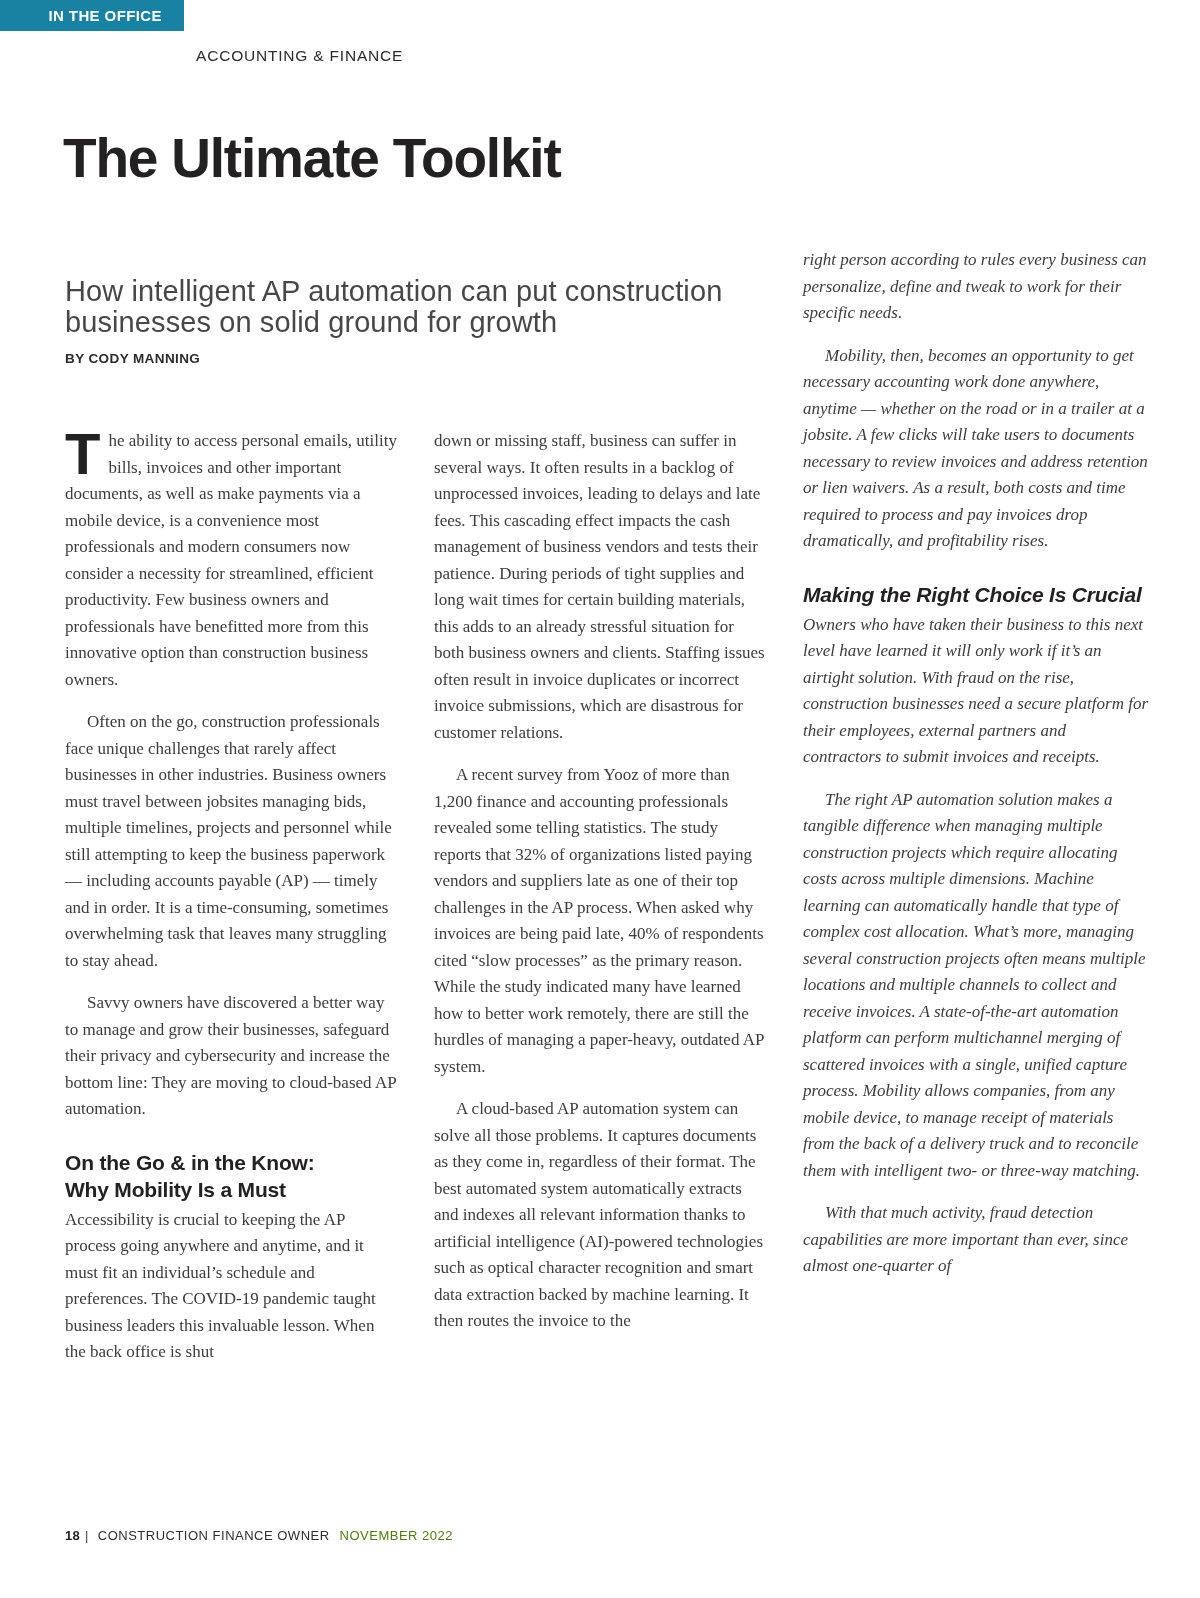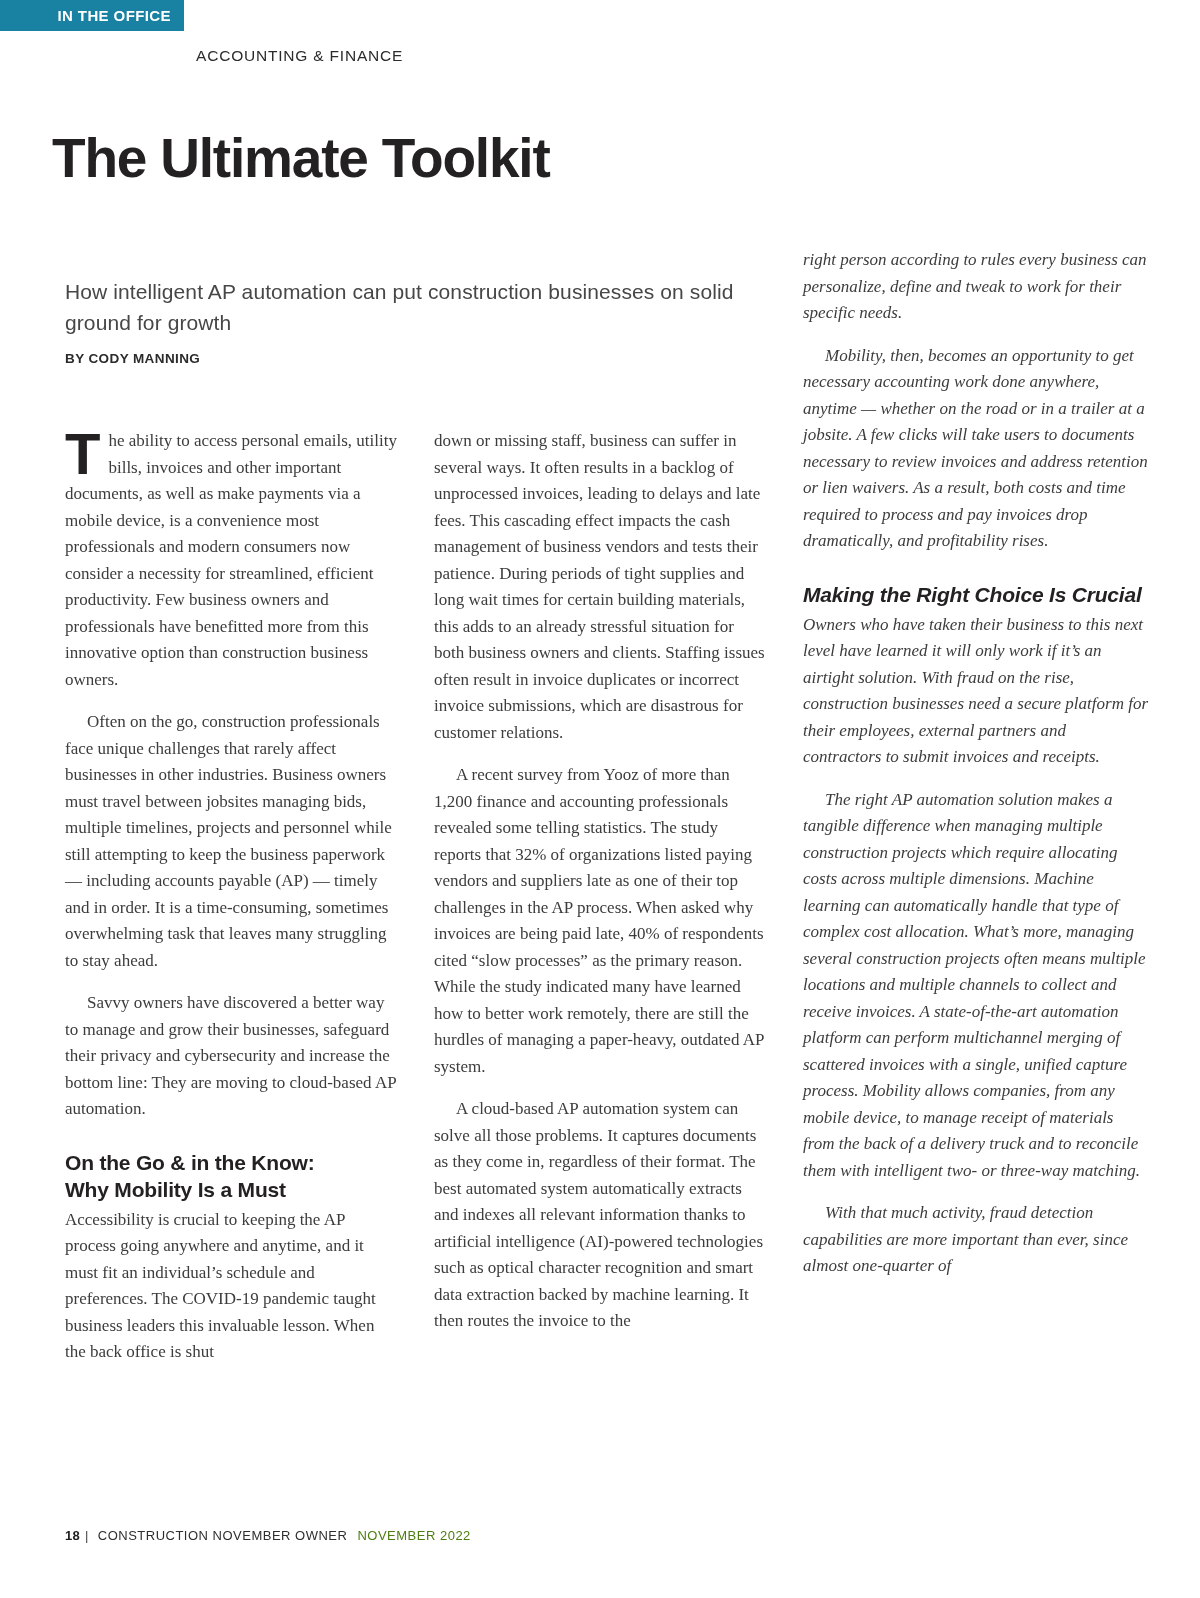"IN THE OFFICE" .kicker-badge { padding-right: 13px -> 22px }
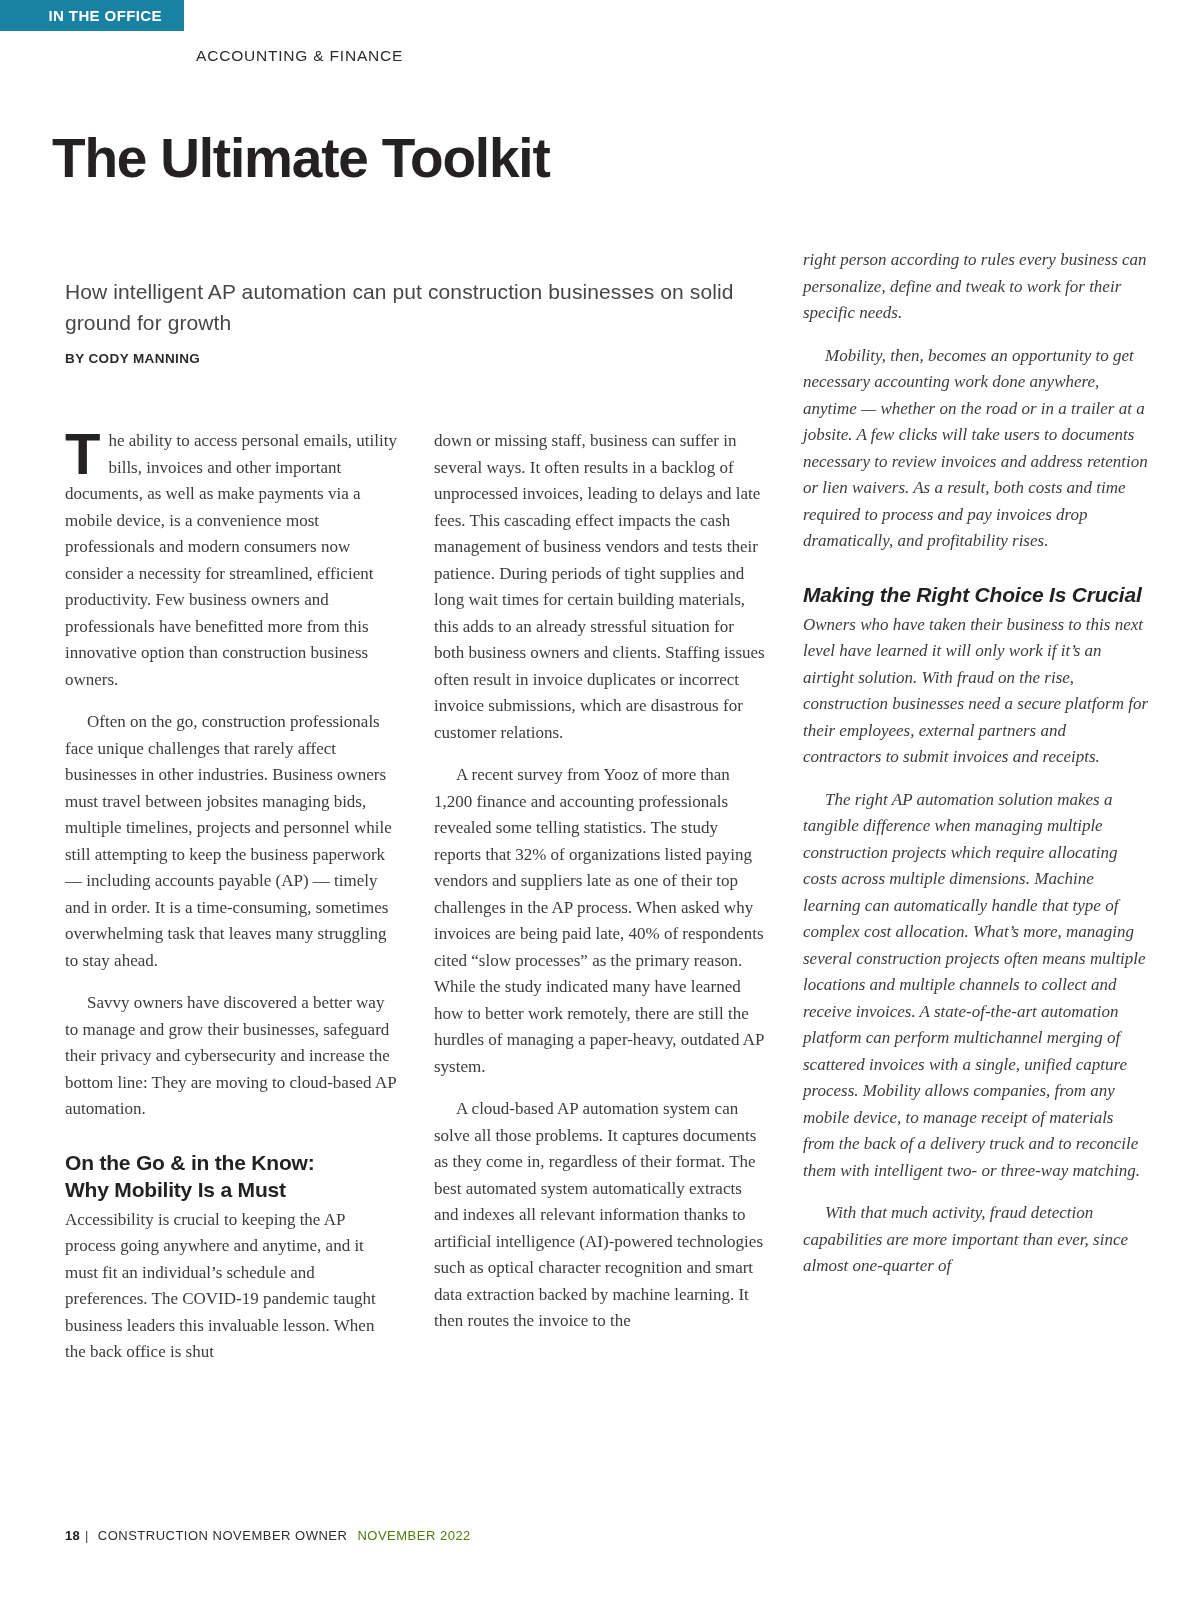"The Ultimate Toolkit" .article-title { left: 52px -> 63px }
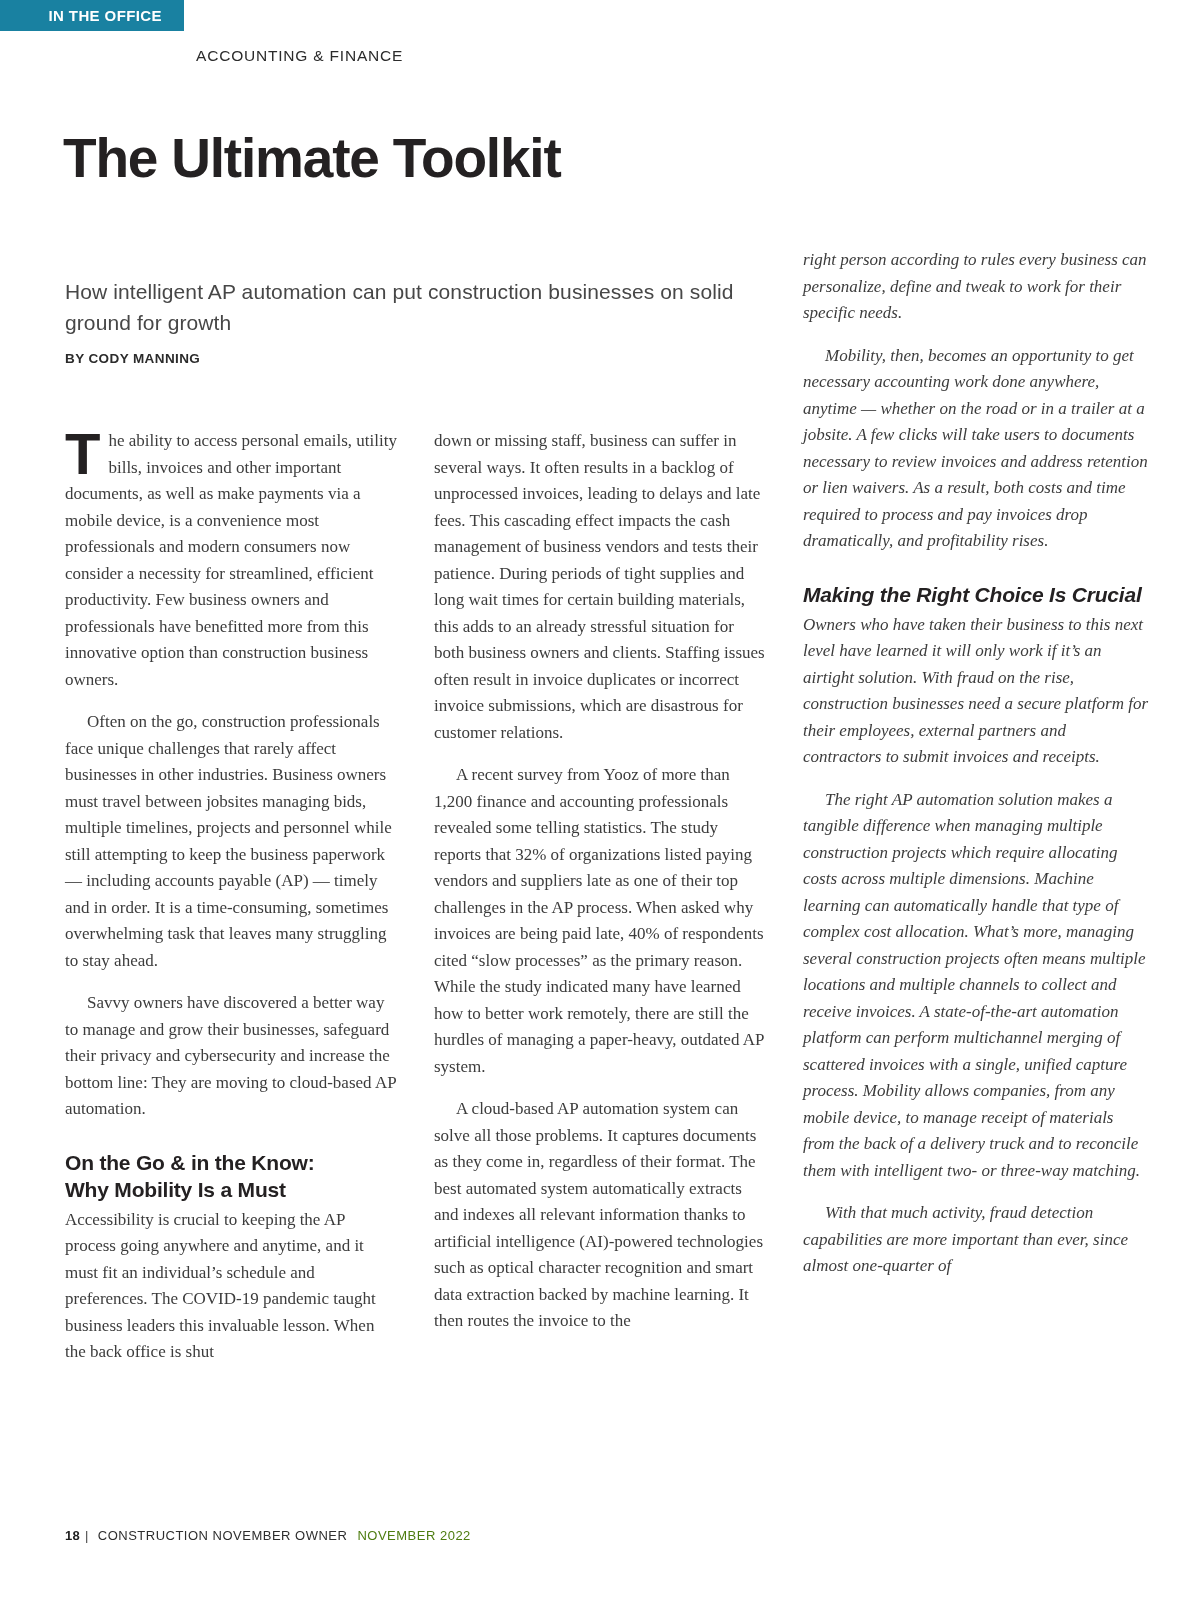"How intelligent AP automation can" .article-subtitle { font-size: 21px -> 29px }
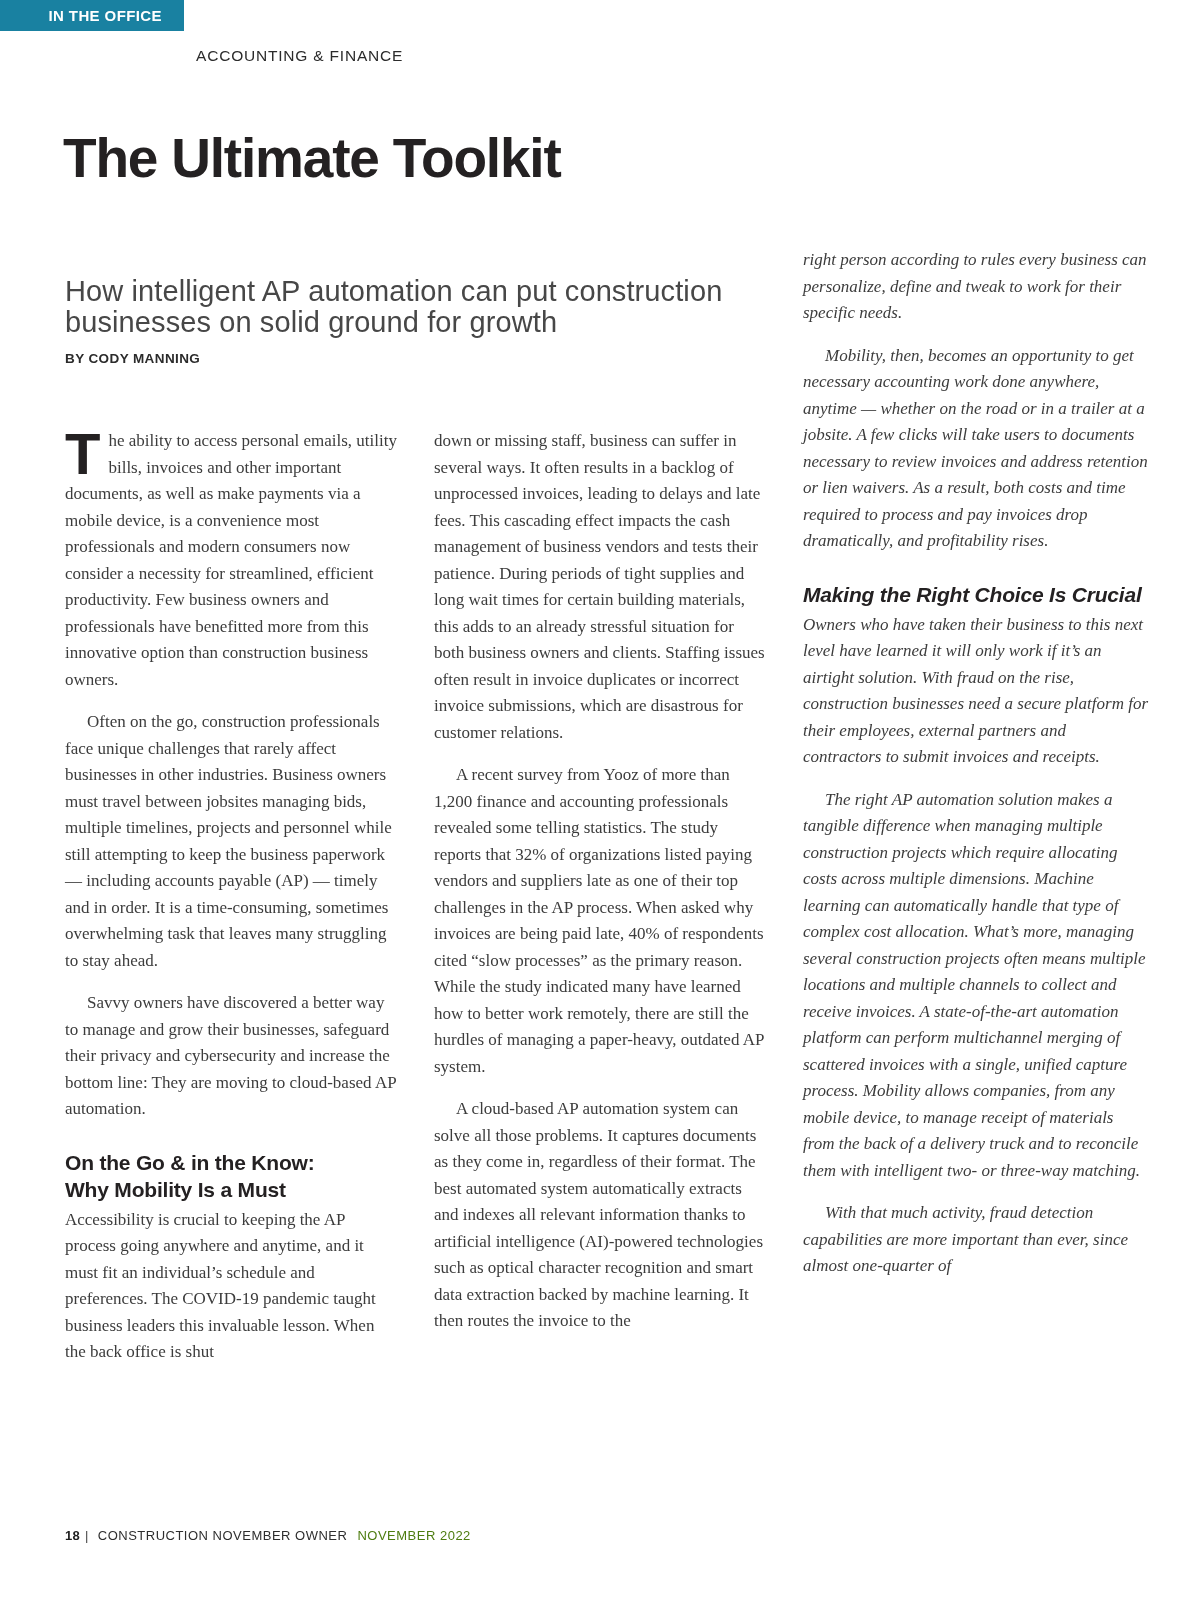"CONSTRUCTION NOVEMBER OWNER" span.magazine { text: NOVEMBER -> FINANCE }
